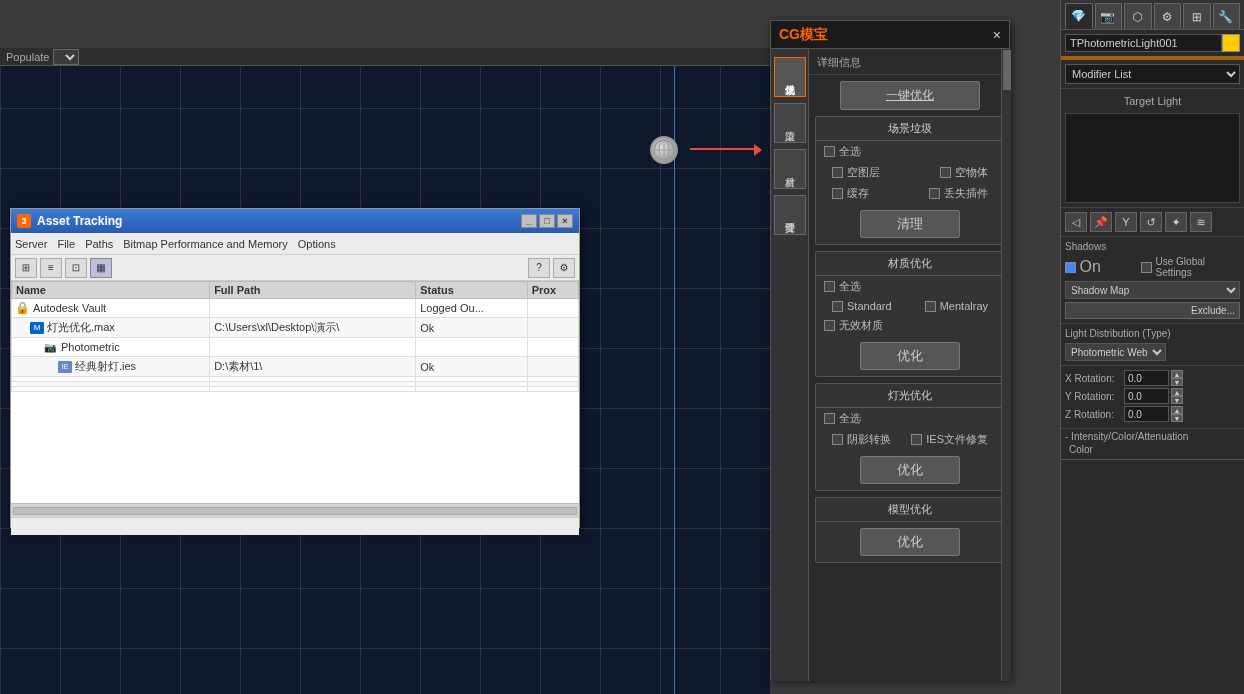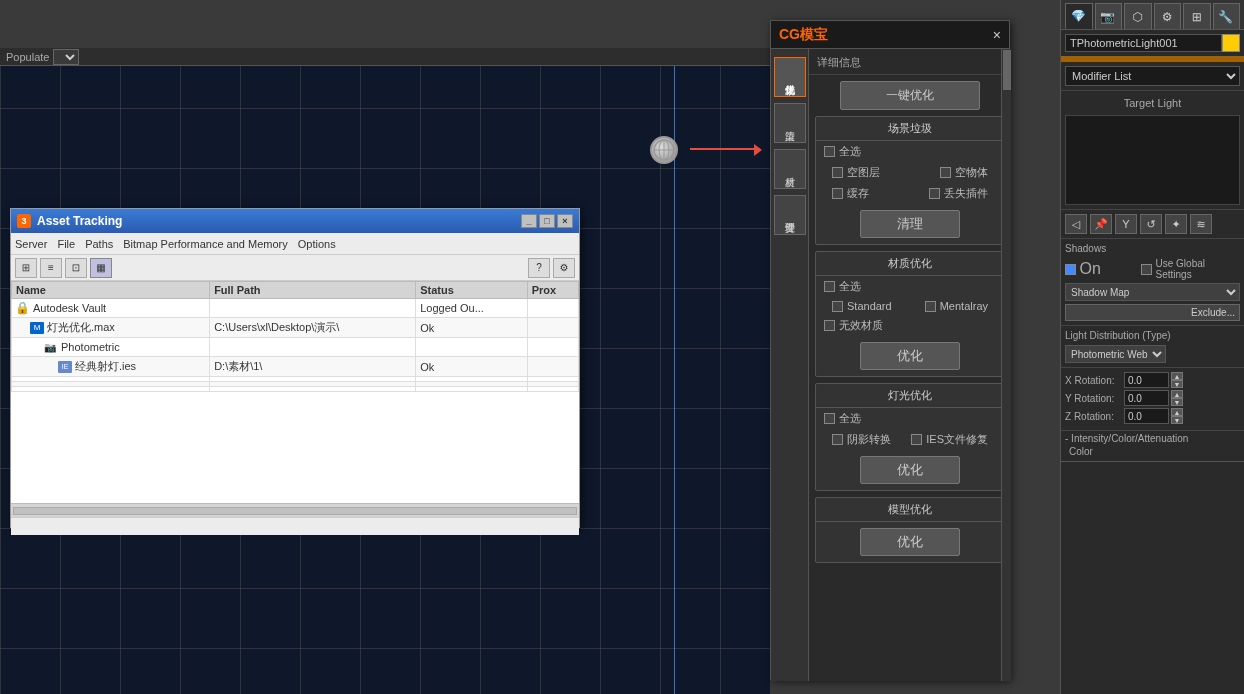"TPhotometricLight001" .props-name-row { border-bottom: 6px solid #a16207 -> 4px solid #a16207 }
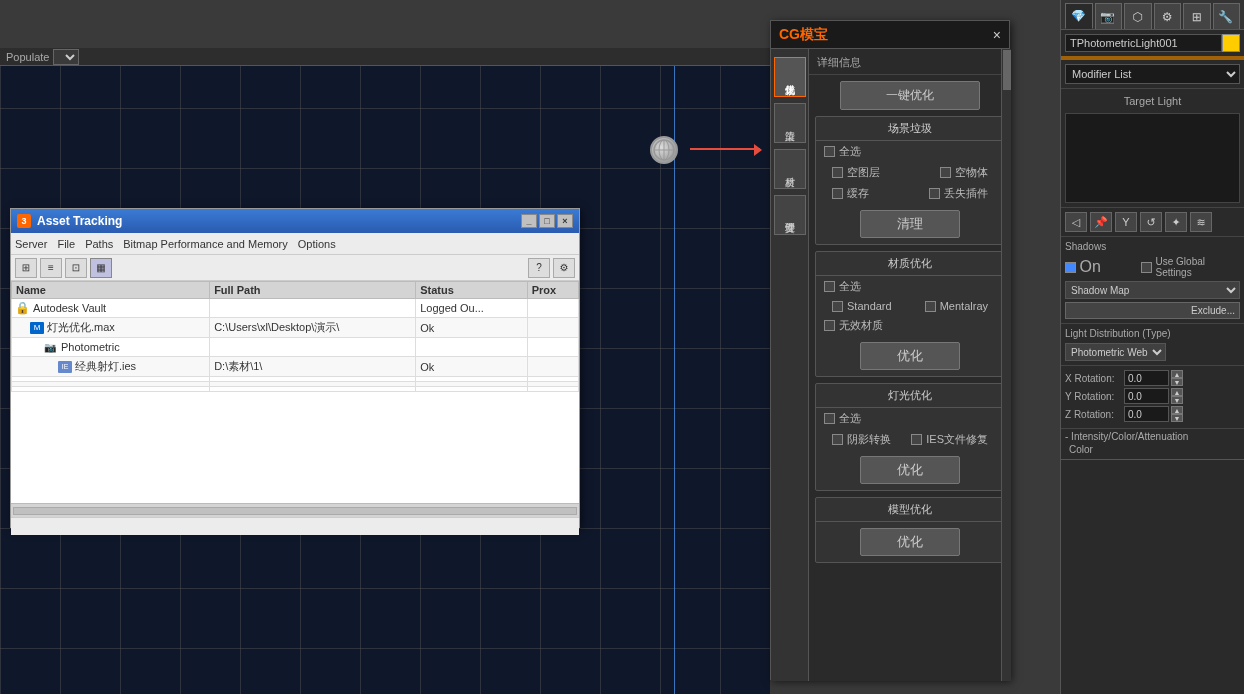"一键优化" .cg-main-btn { text-decoration: none -> underline }
